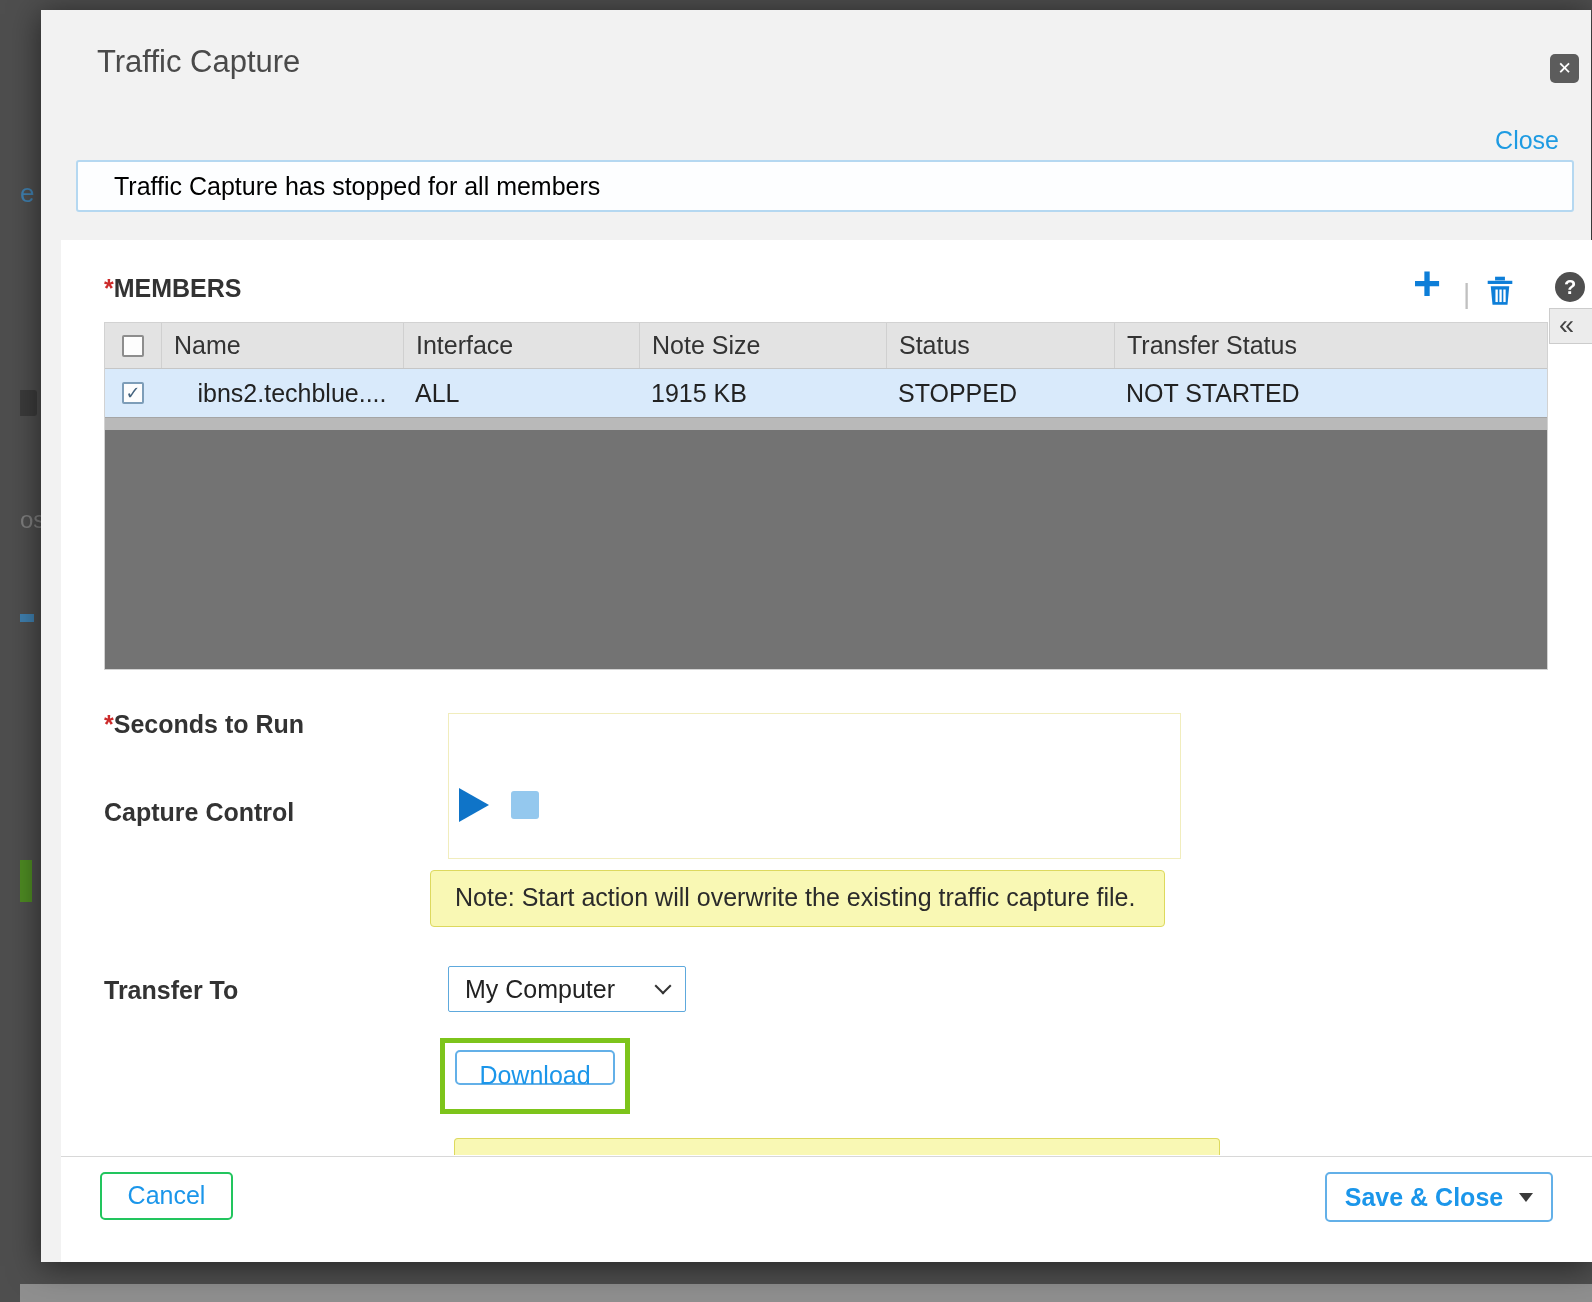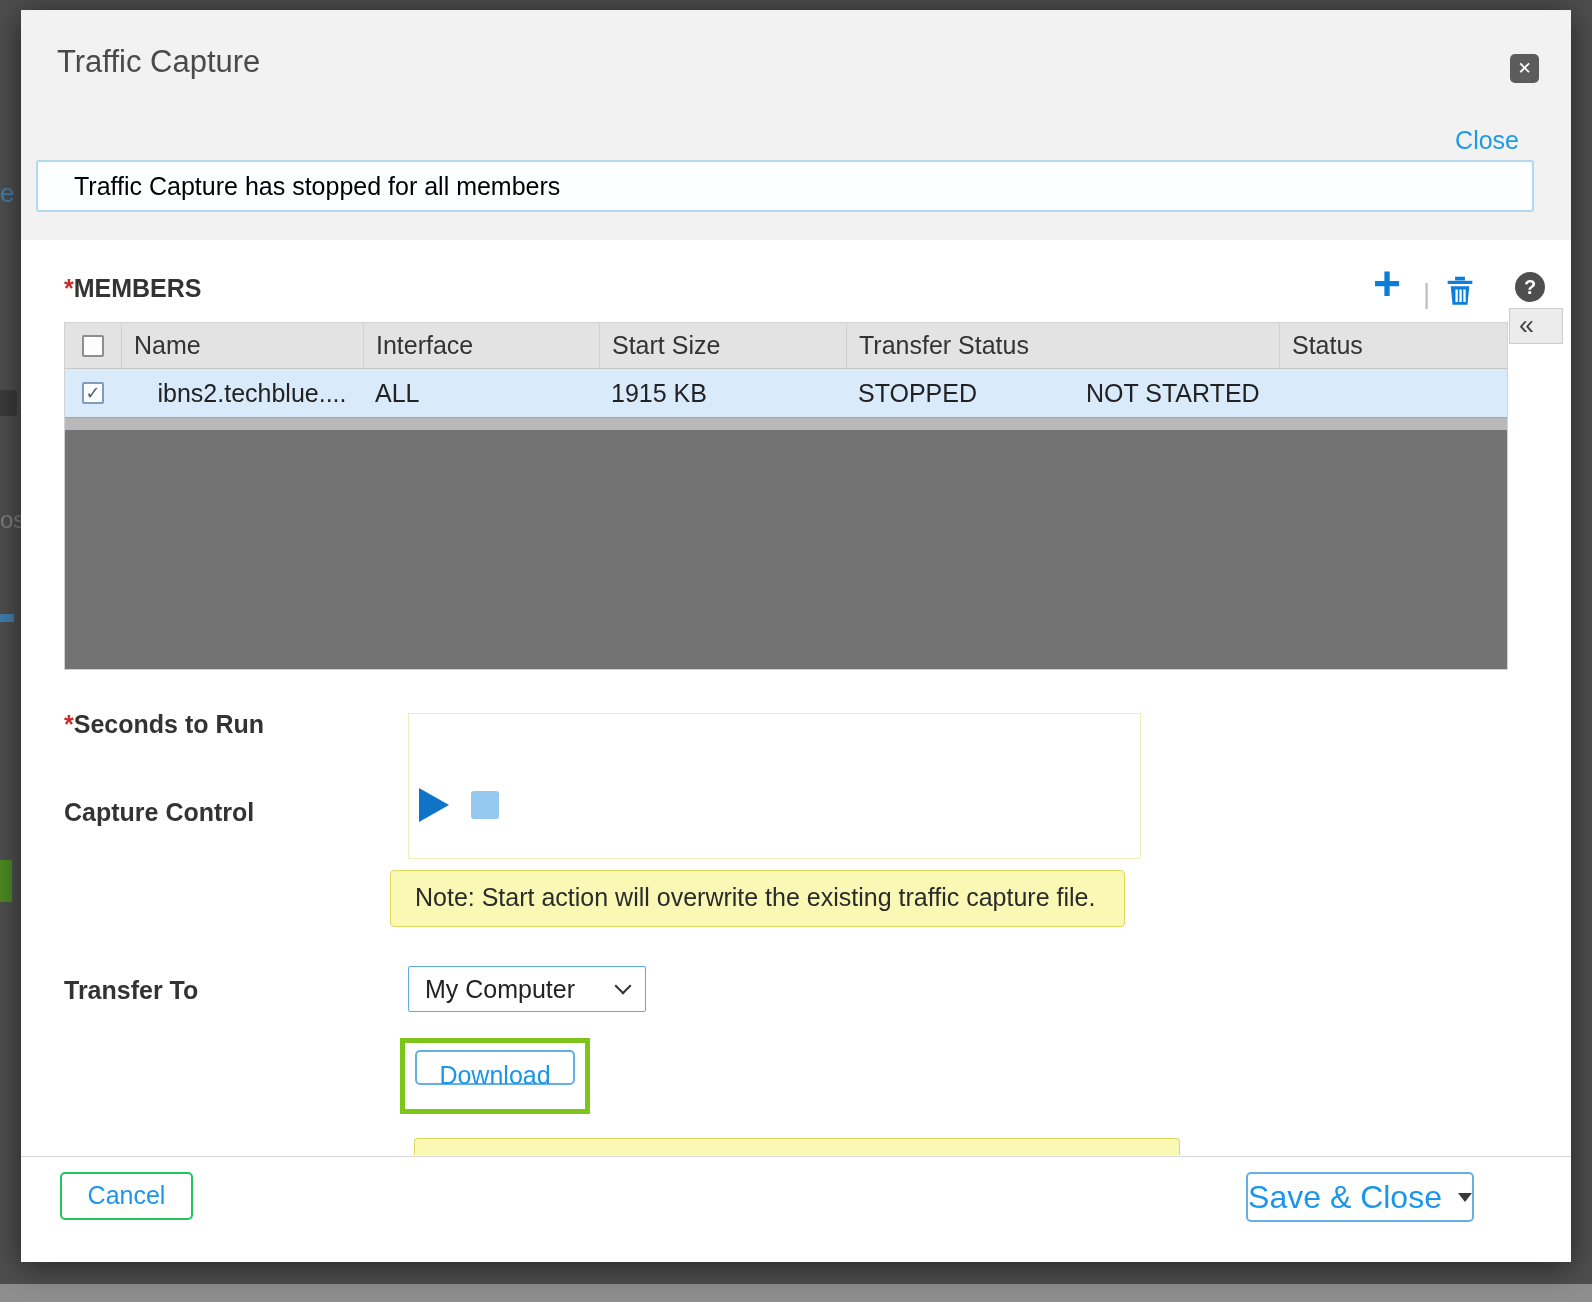"Traffic Capture" .abs { margin-left: none -> 20px }
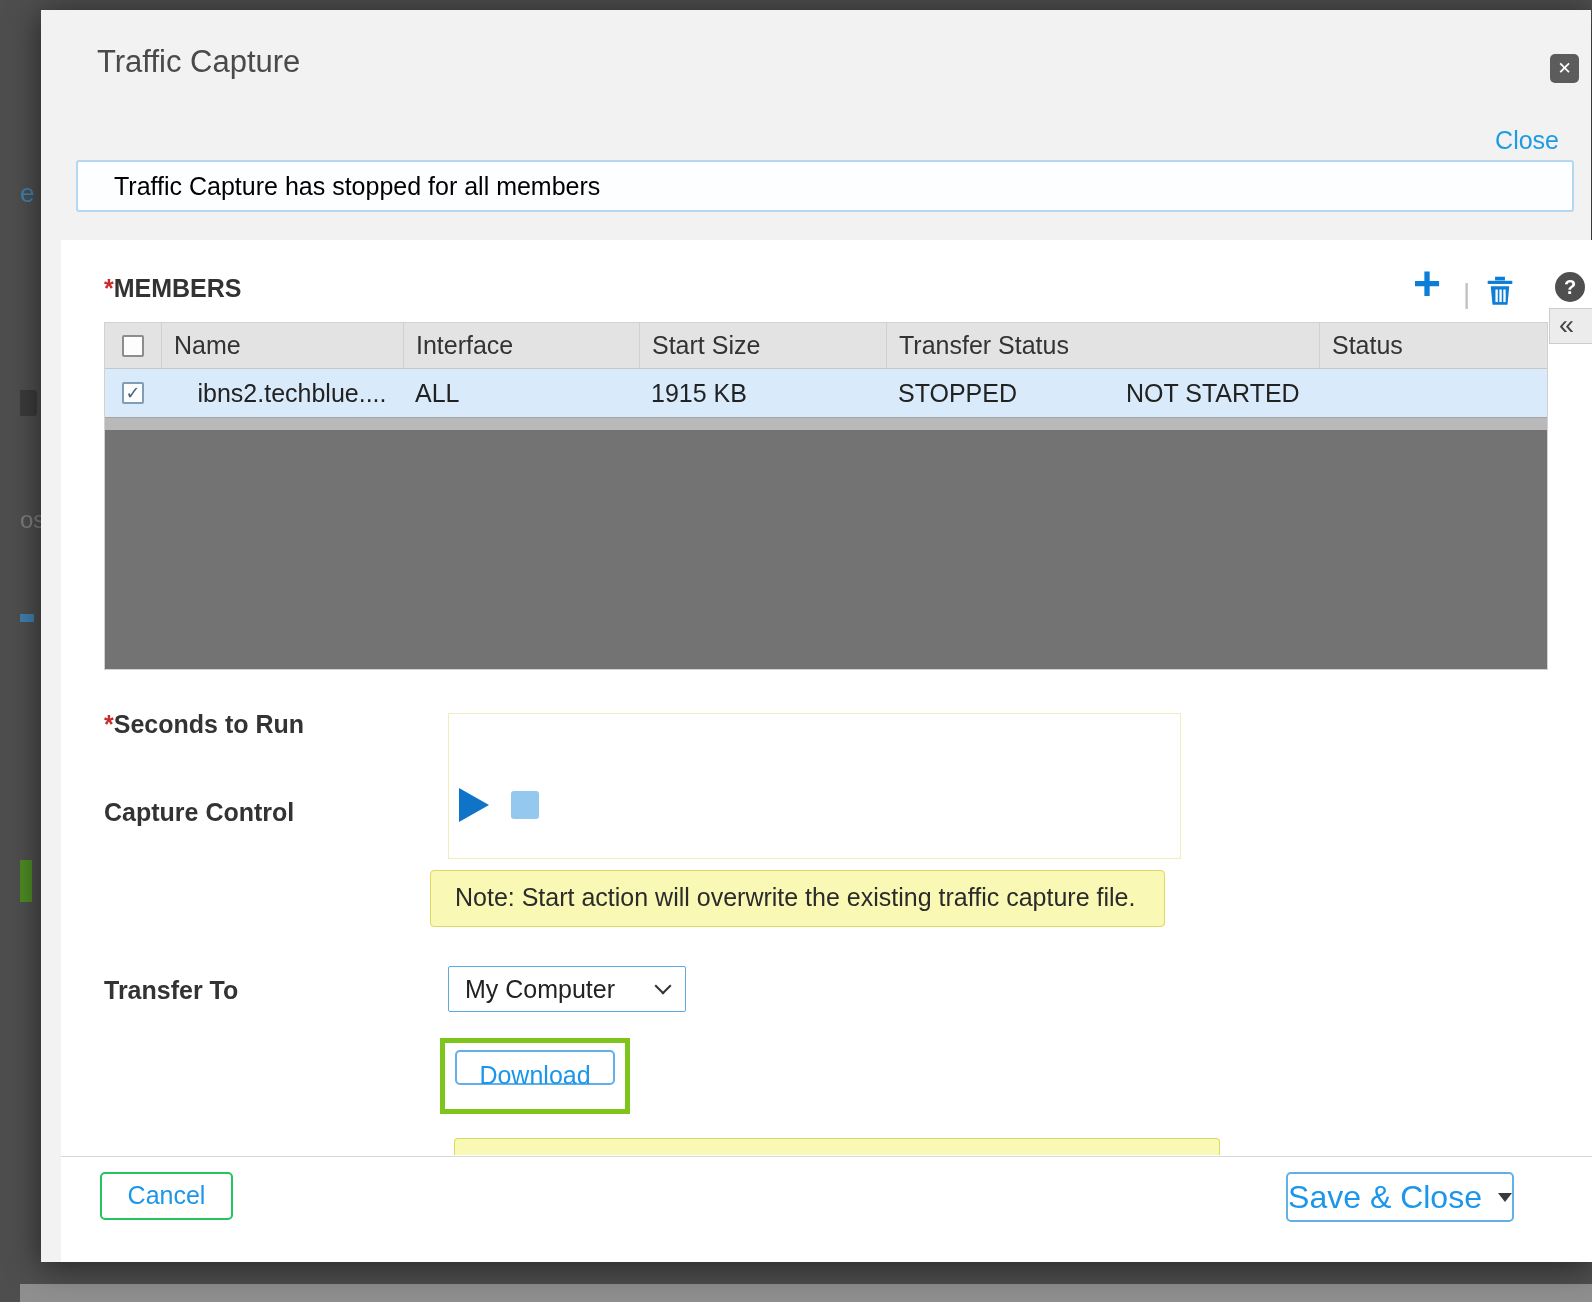"Start Size" div.th { text: Start -> Note }
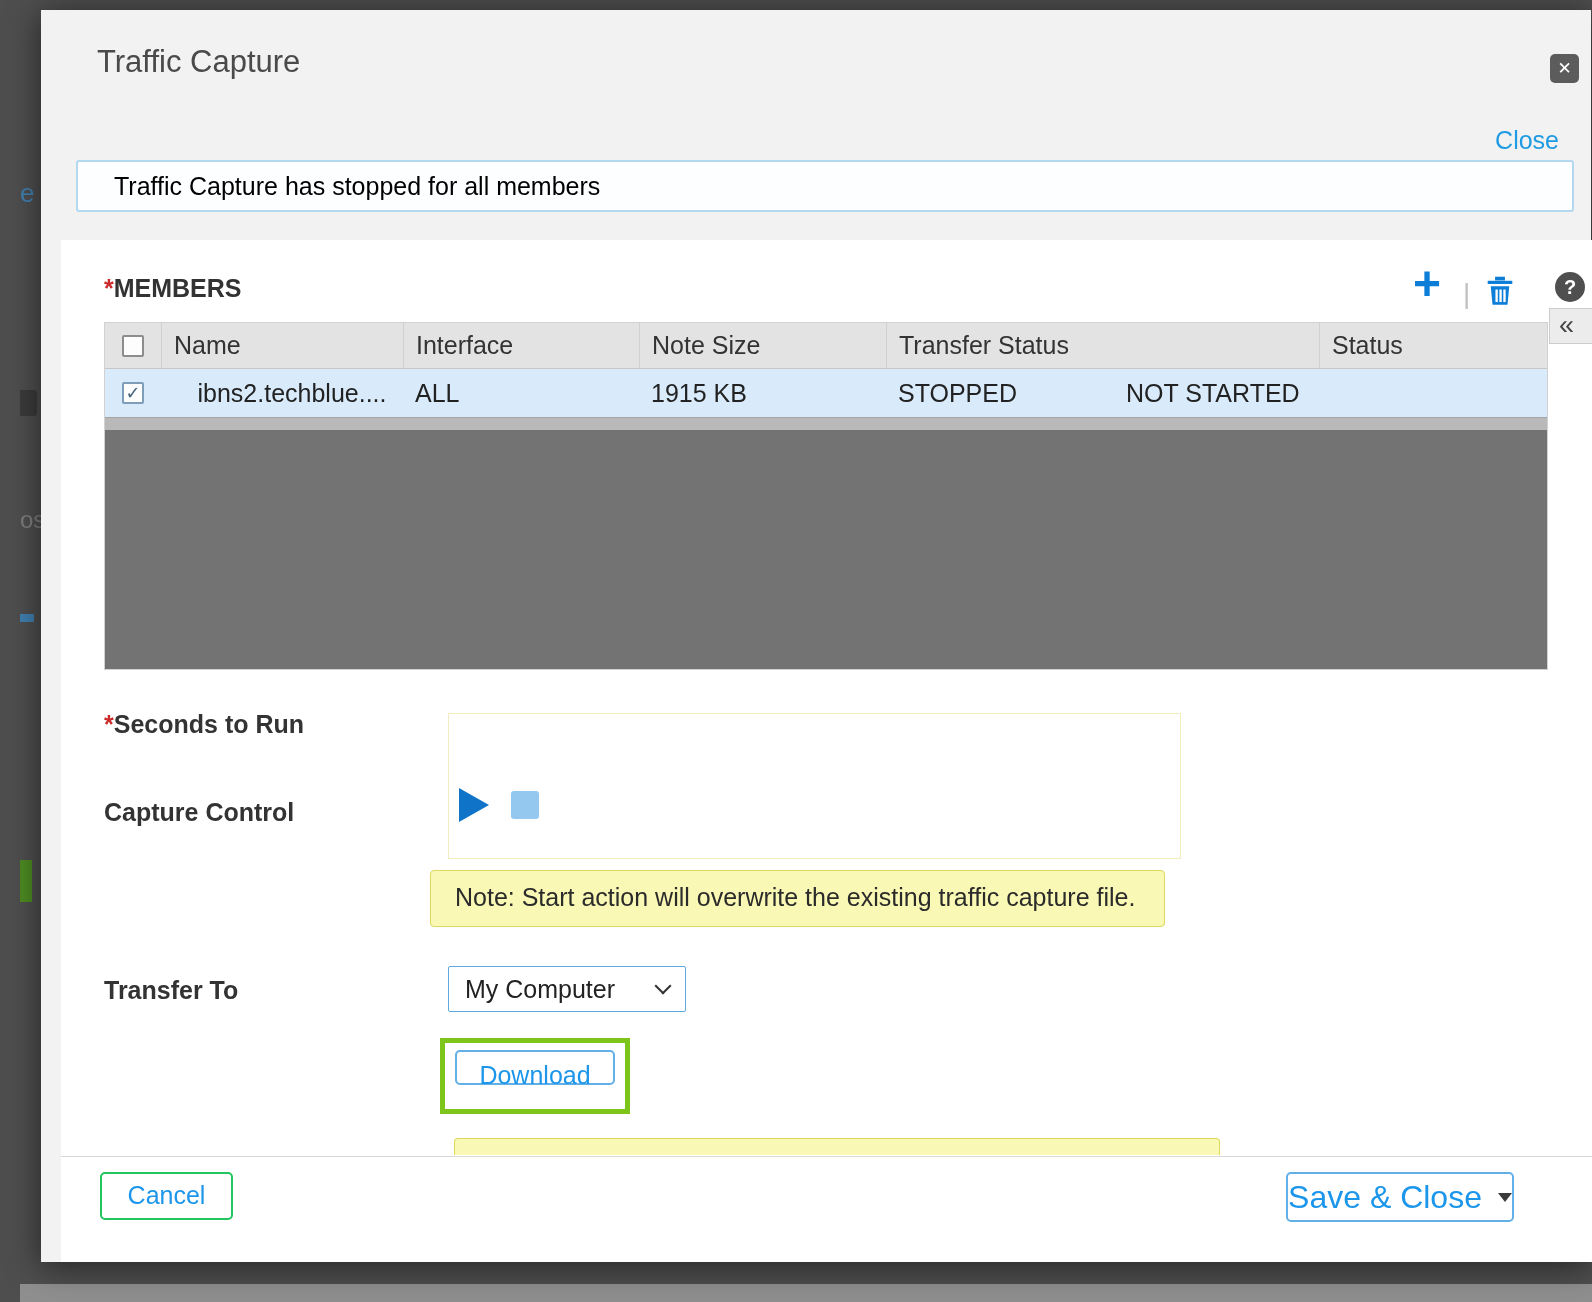"Transfer Status" div.th { order: before "Status" -> after "Status" }
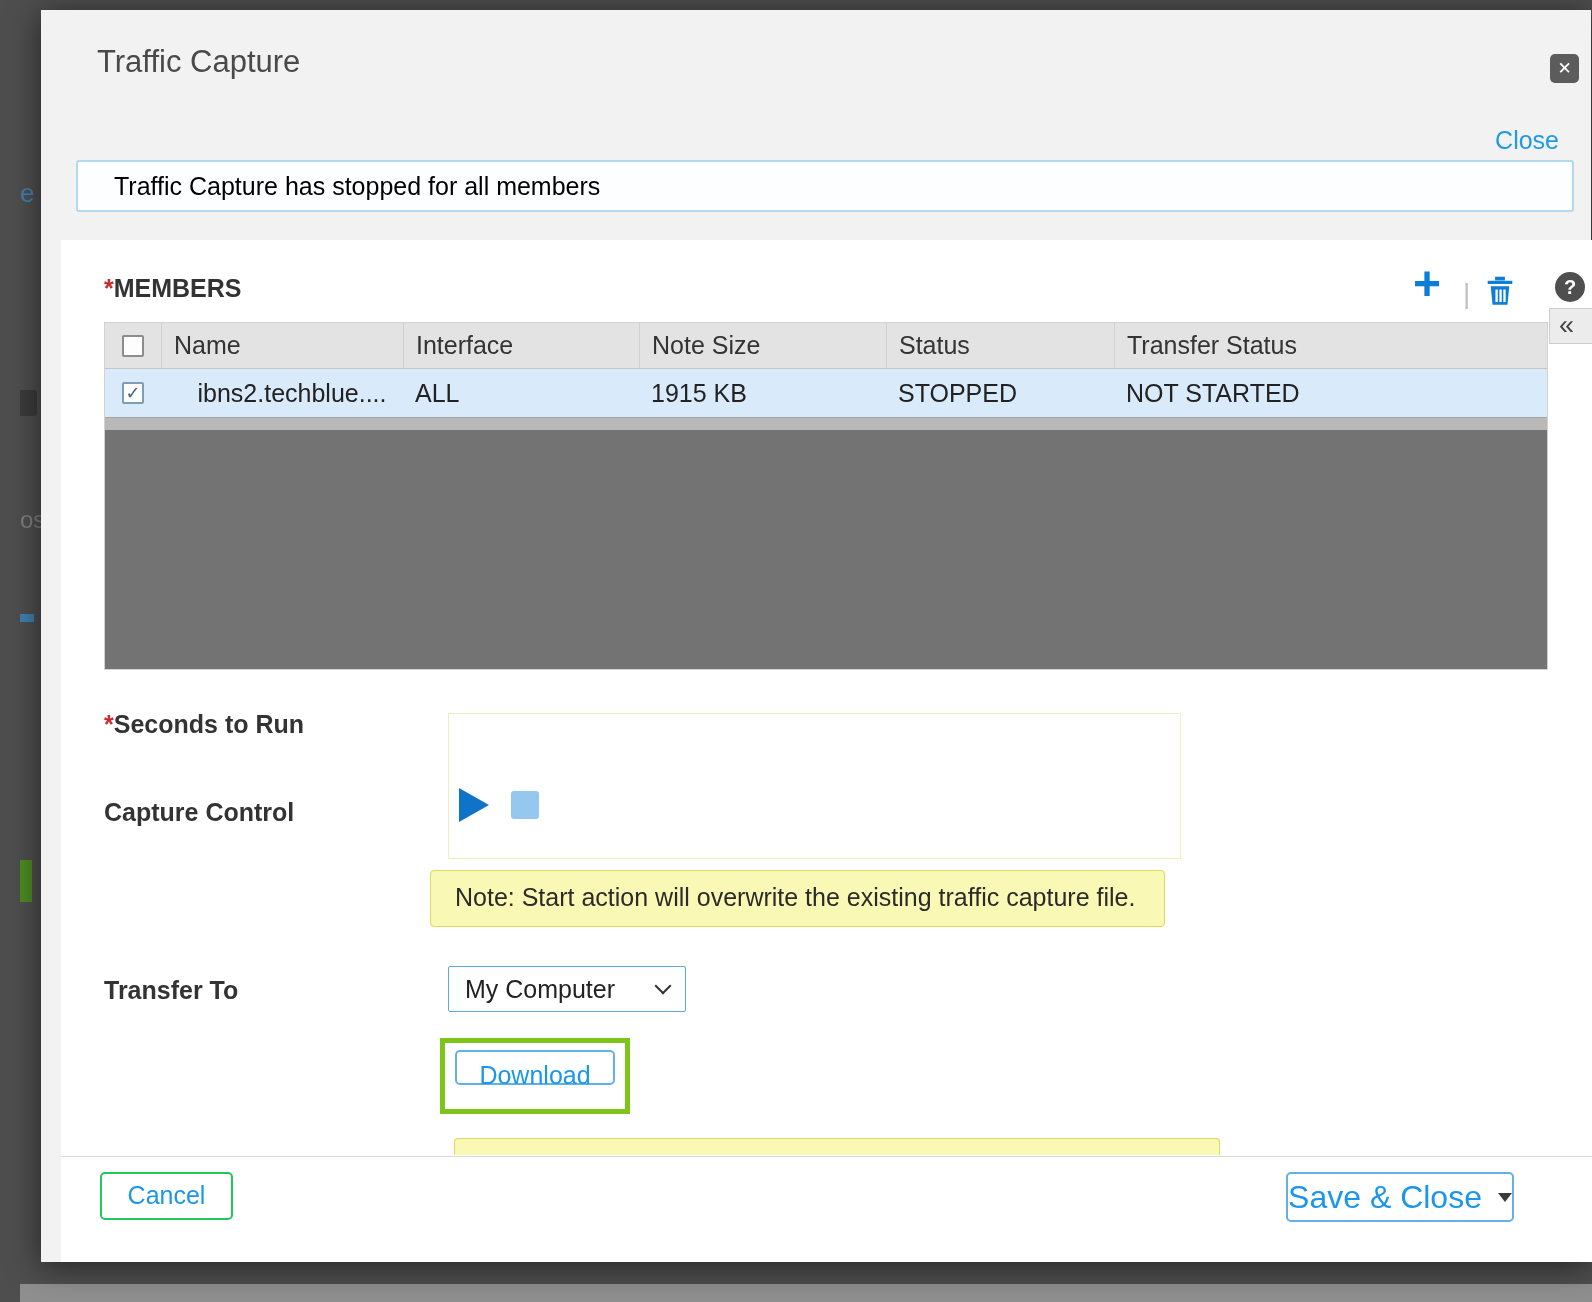"Save & Close" .save-btn { font-size: 32px -> 25px; font-weight: none -> bold; left: 1225px -> 1264px }
